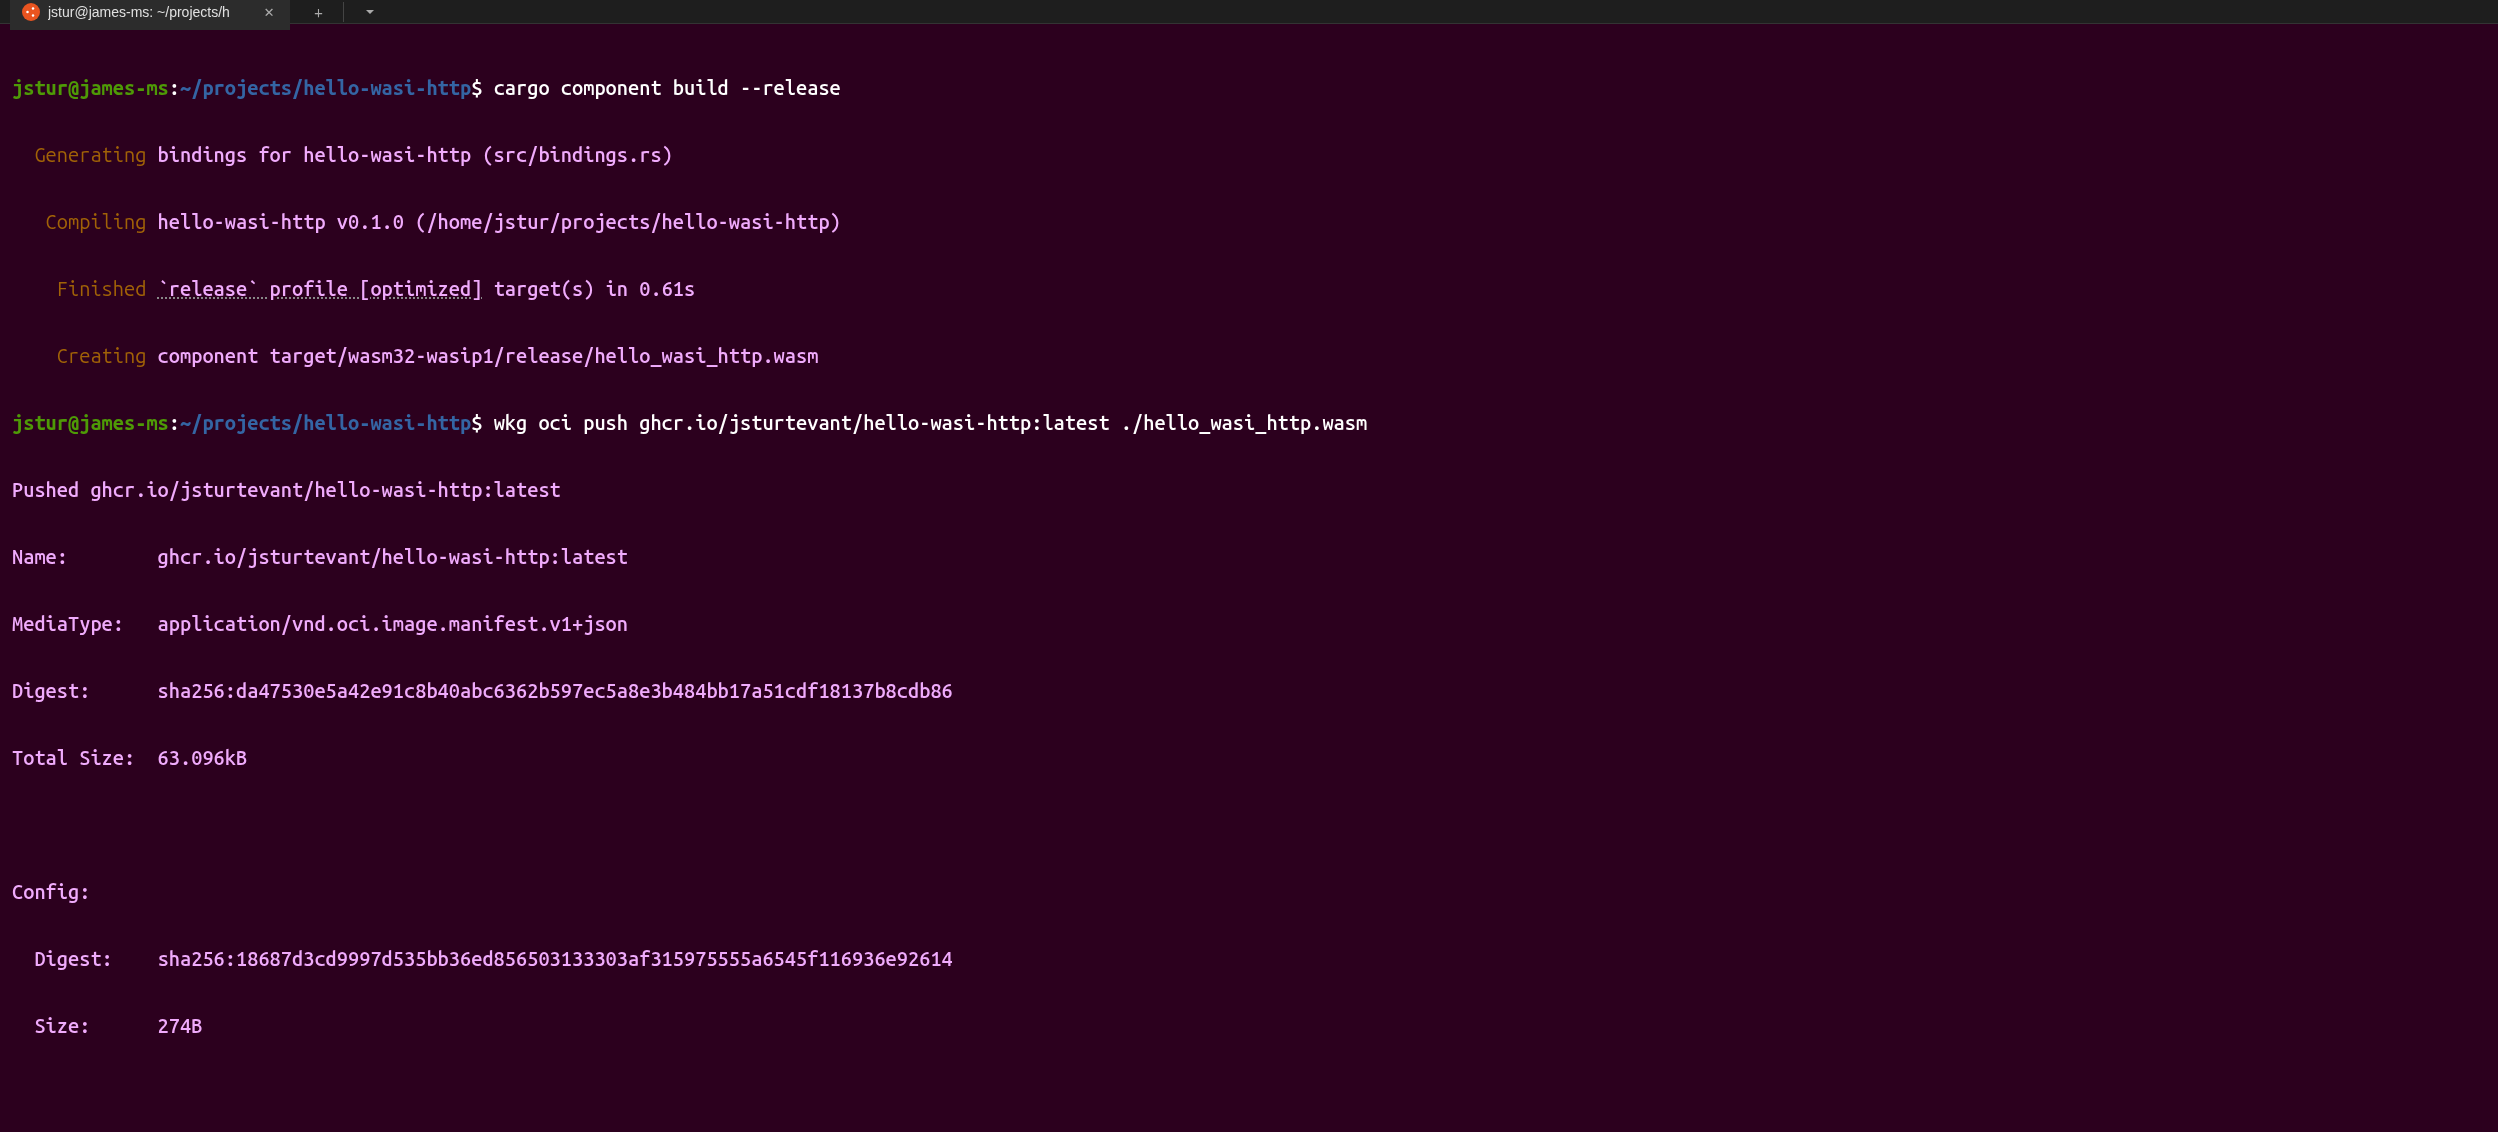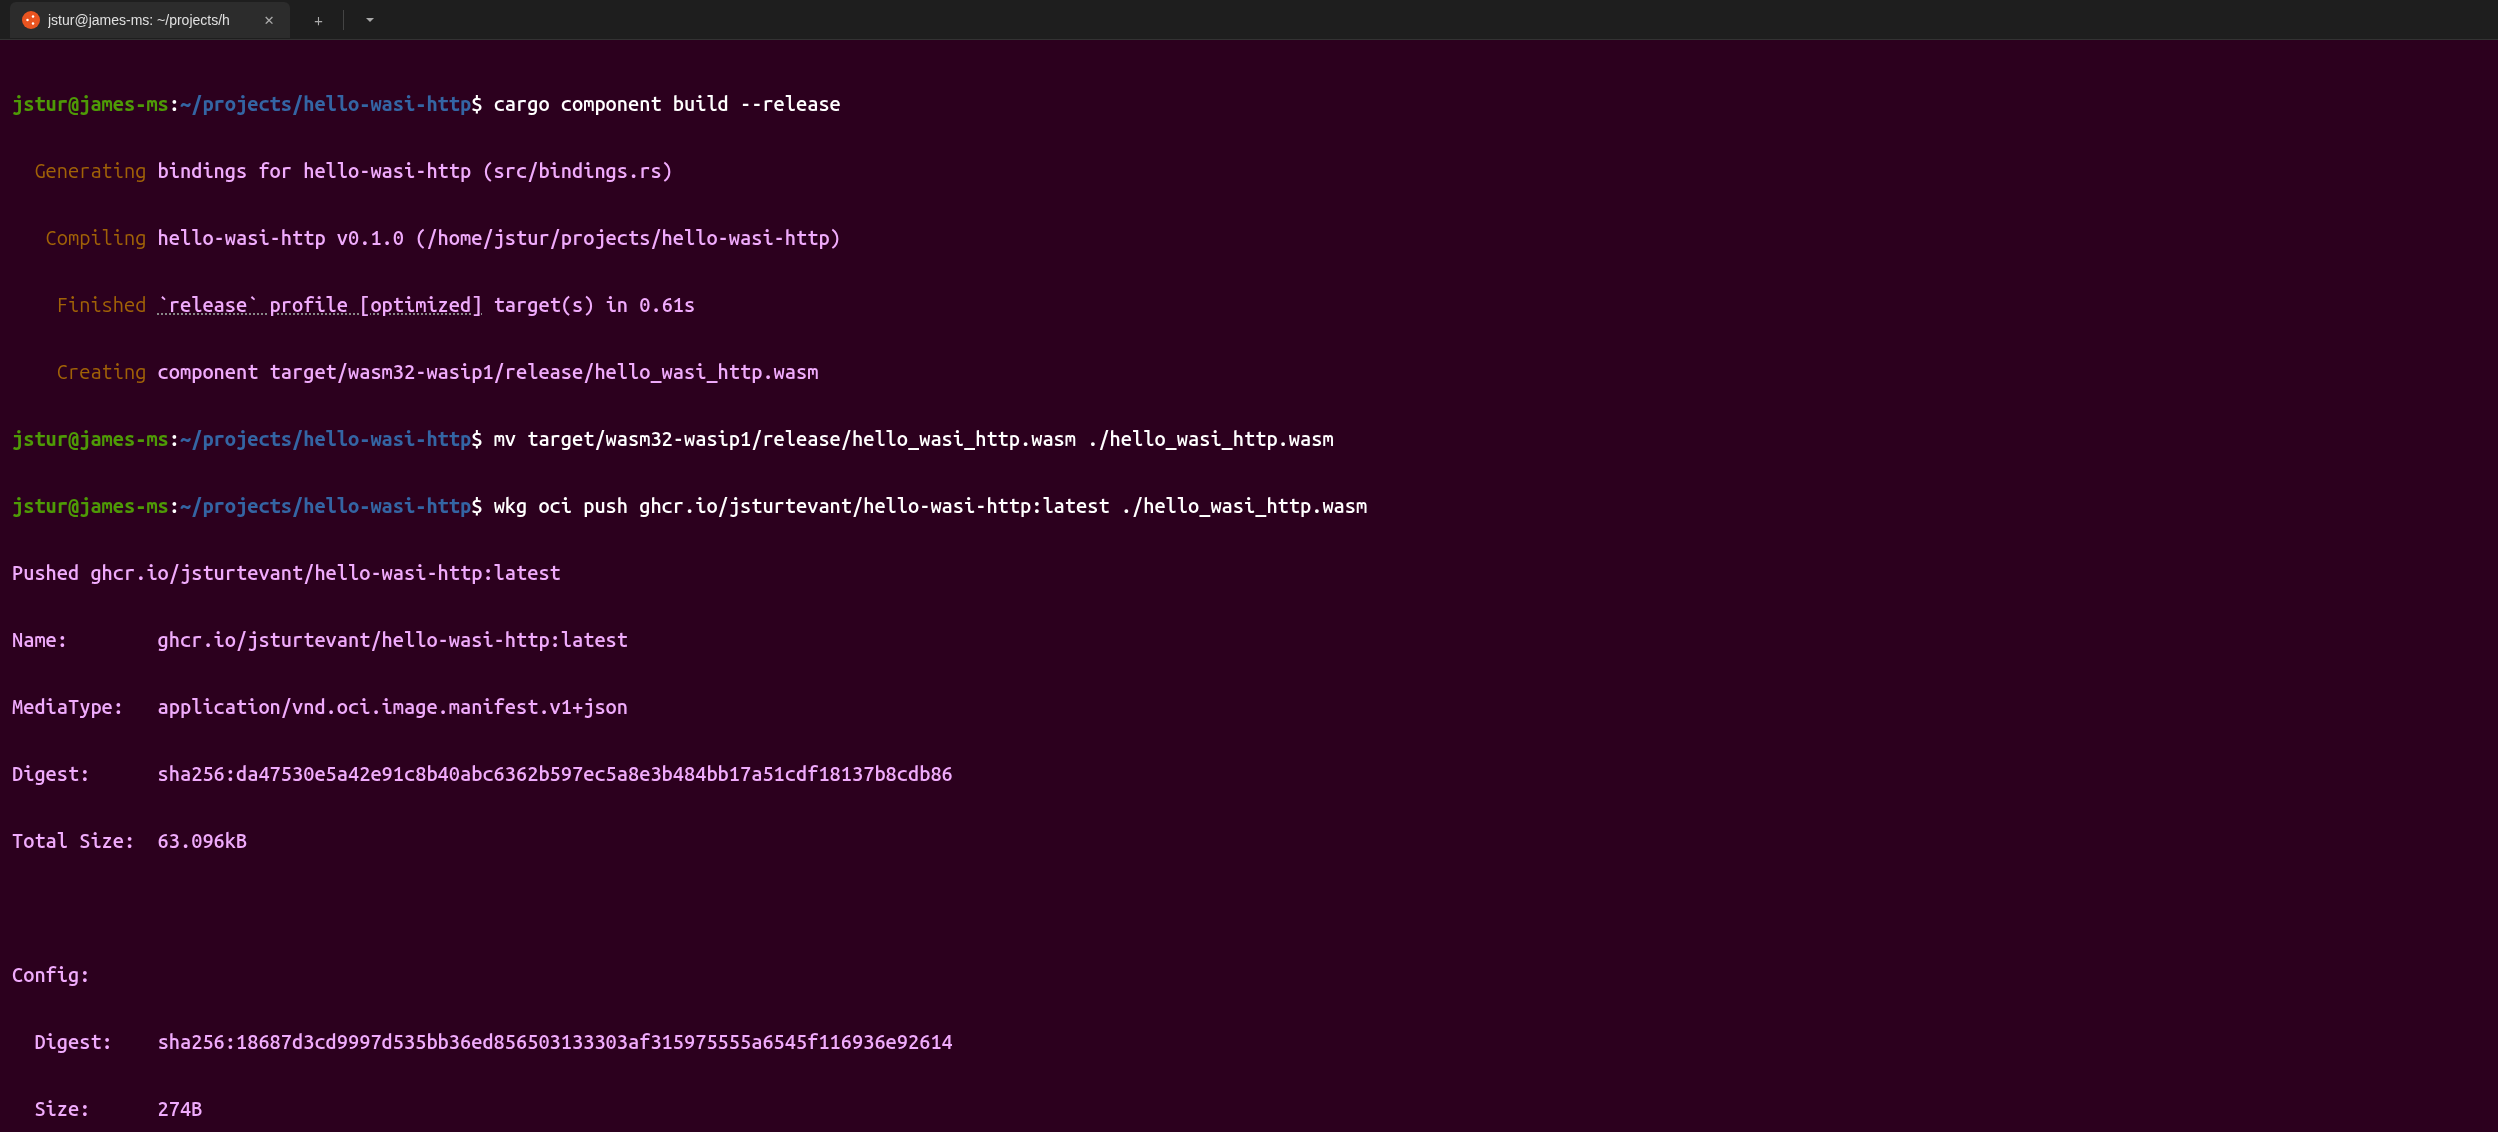"jstur@james-ms: ~/projects/h" .title-bar { height: 40px -> 24px }
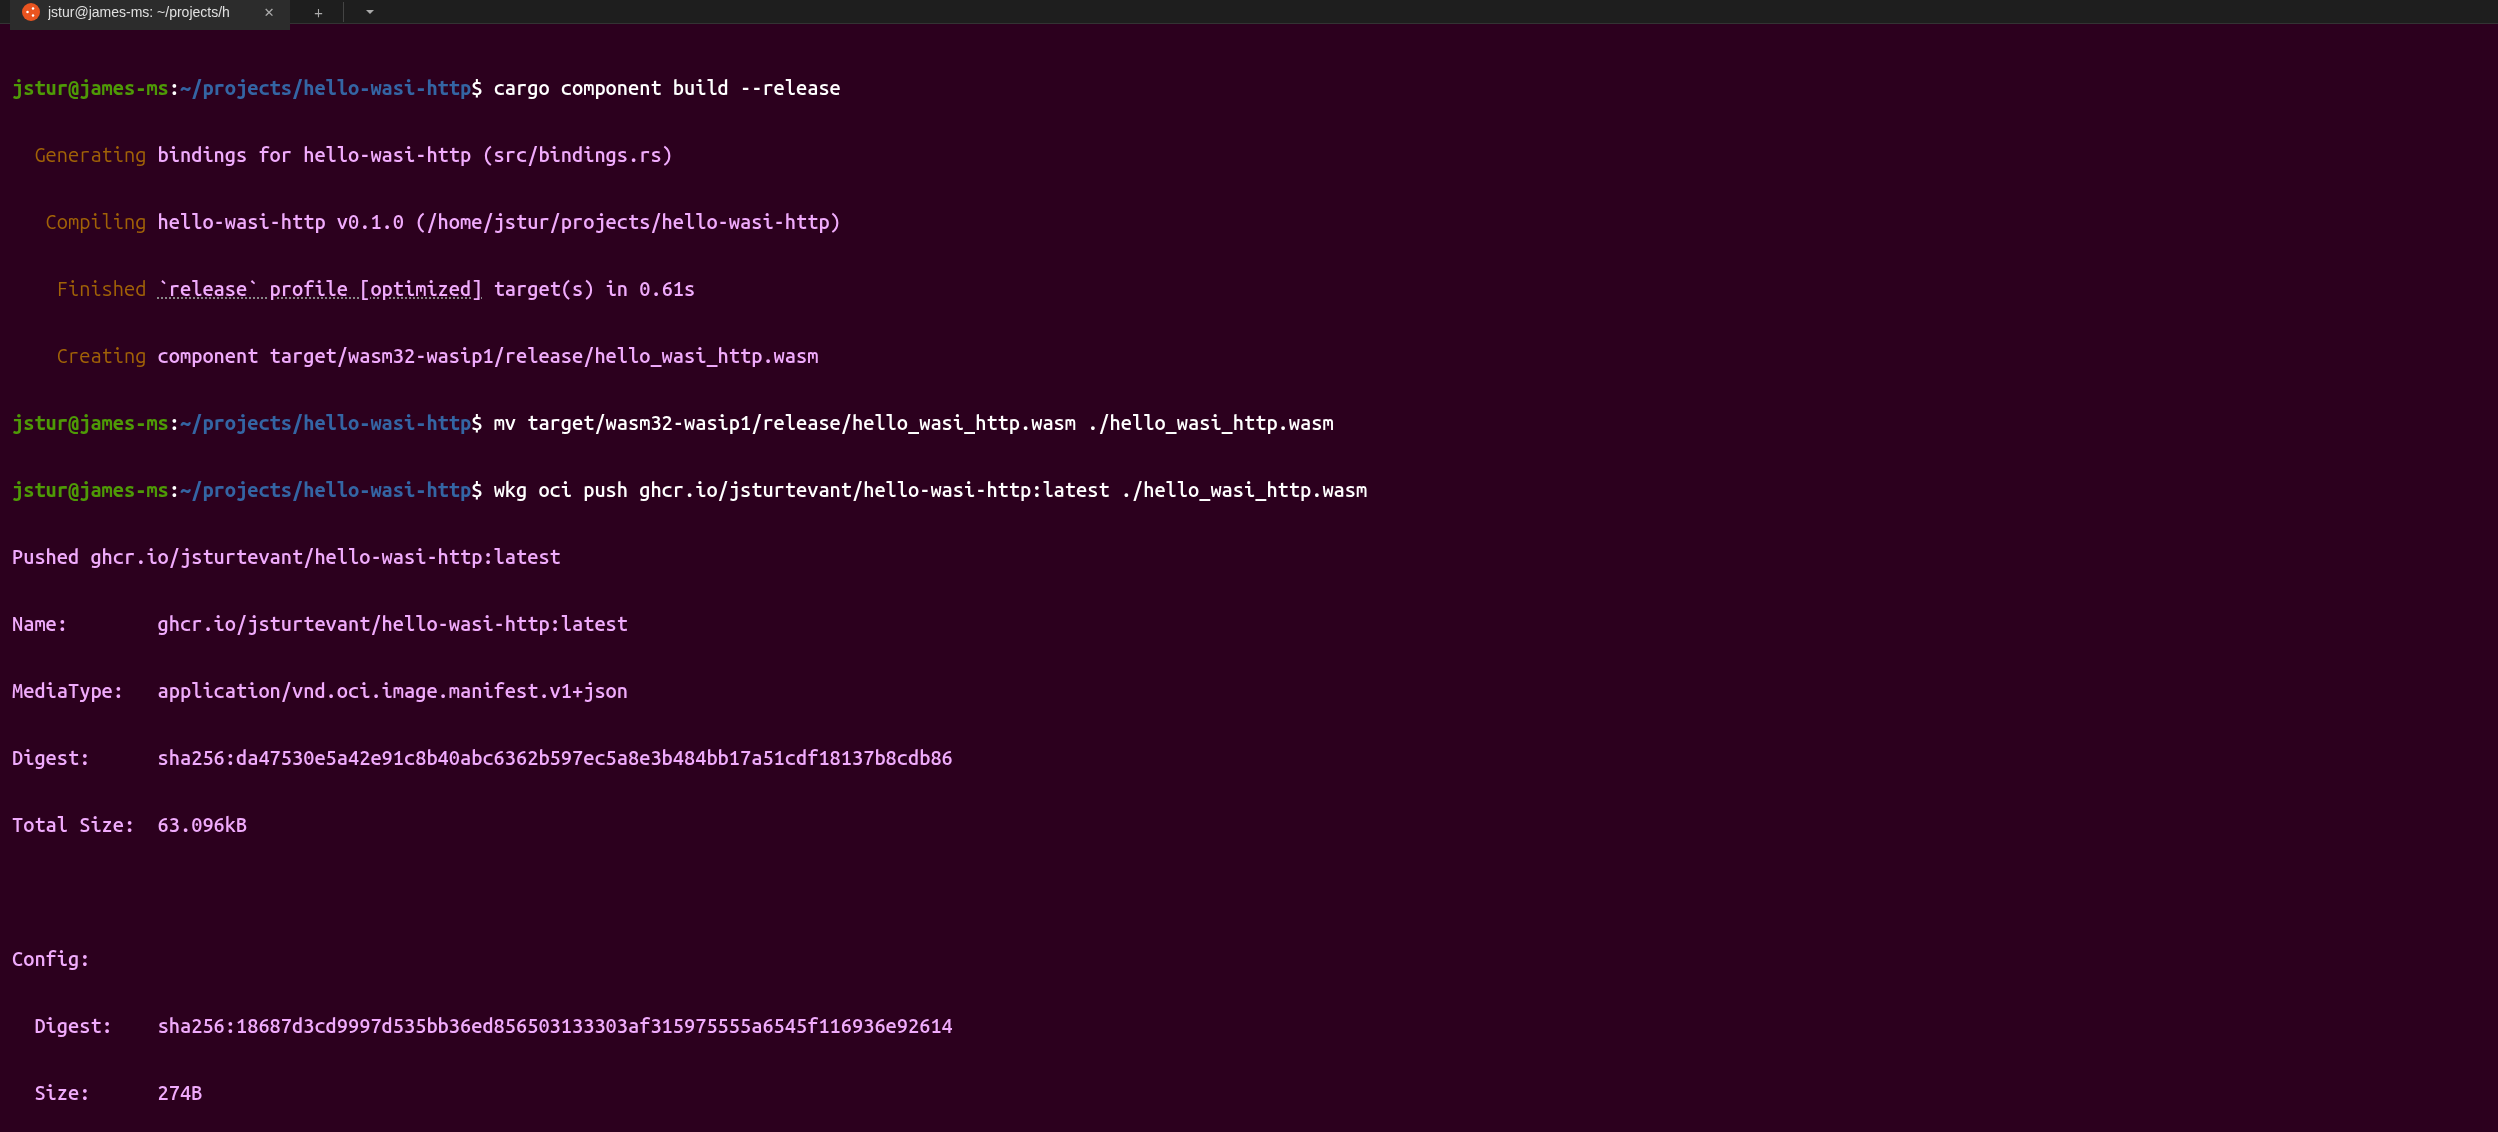"jstur@james-ms:~/projects/hello-wasi-http$ mv" span.line { html: <span><span>jstur@james-ms</span><span>:</span><span>~/projects/hello-wasi-http</span><span>$</span> <span>mv target/wasm32-wasip1/release/hello_wasi_http.wasm ./hello_wasi_http.wasm</span></span> -> none }
